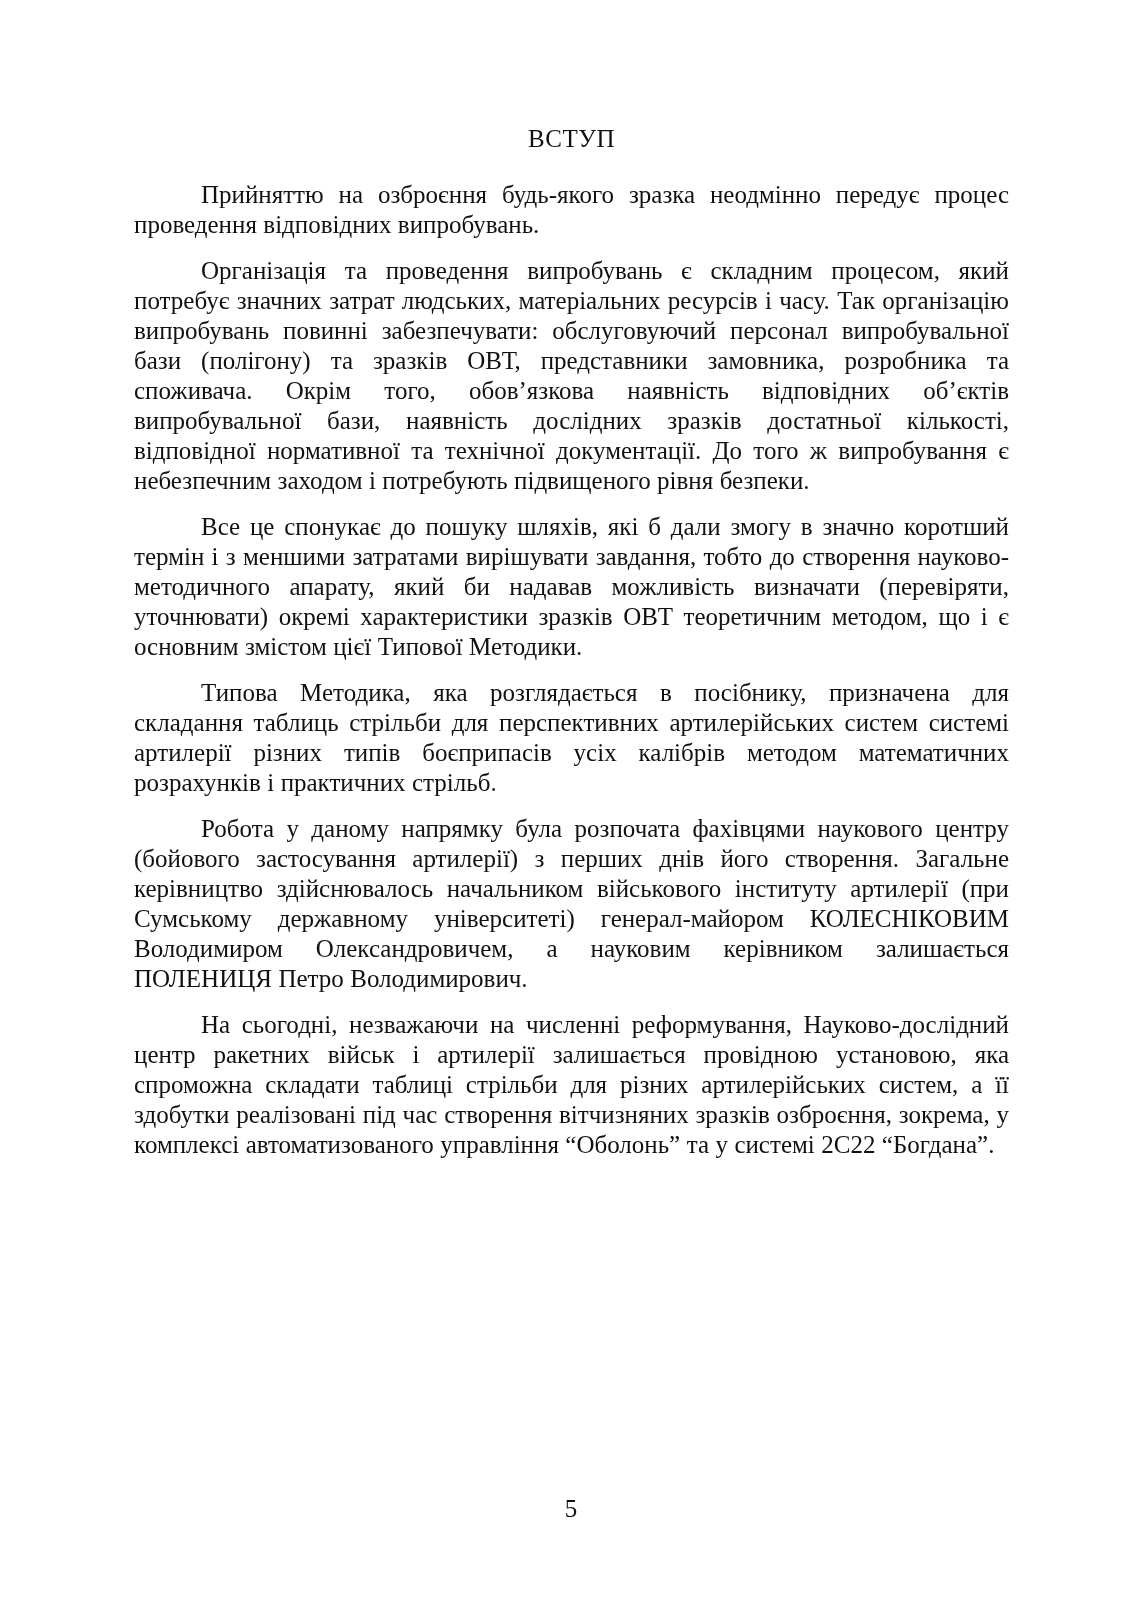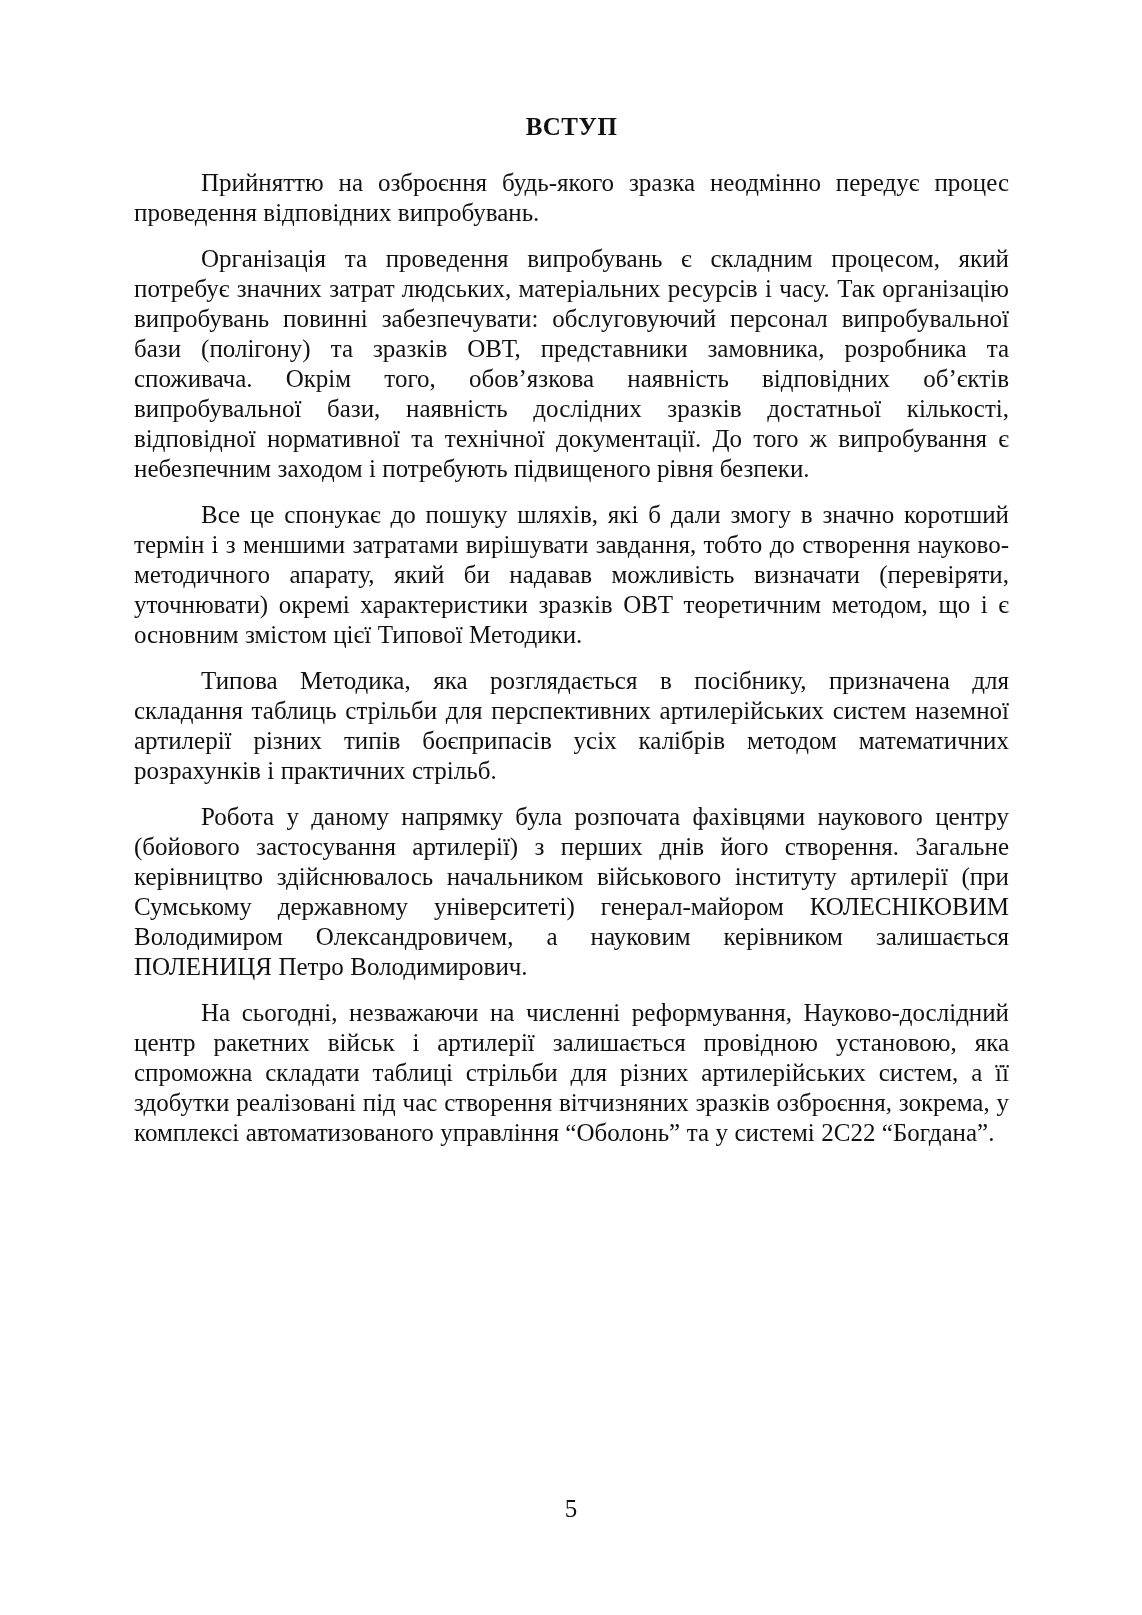"ВСТУП" .page-title { font-weight: bold -> normal; margin: 0 -> 12px }
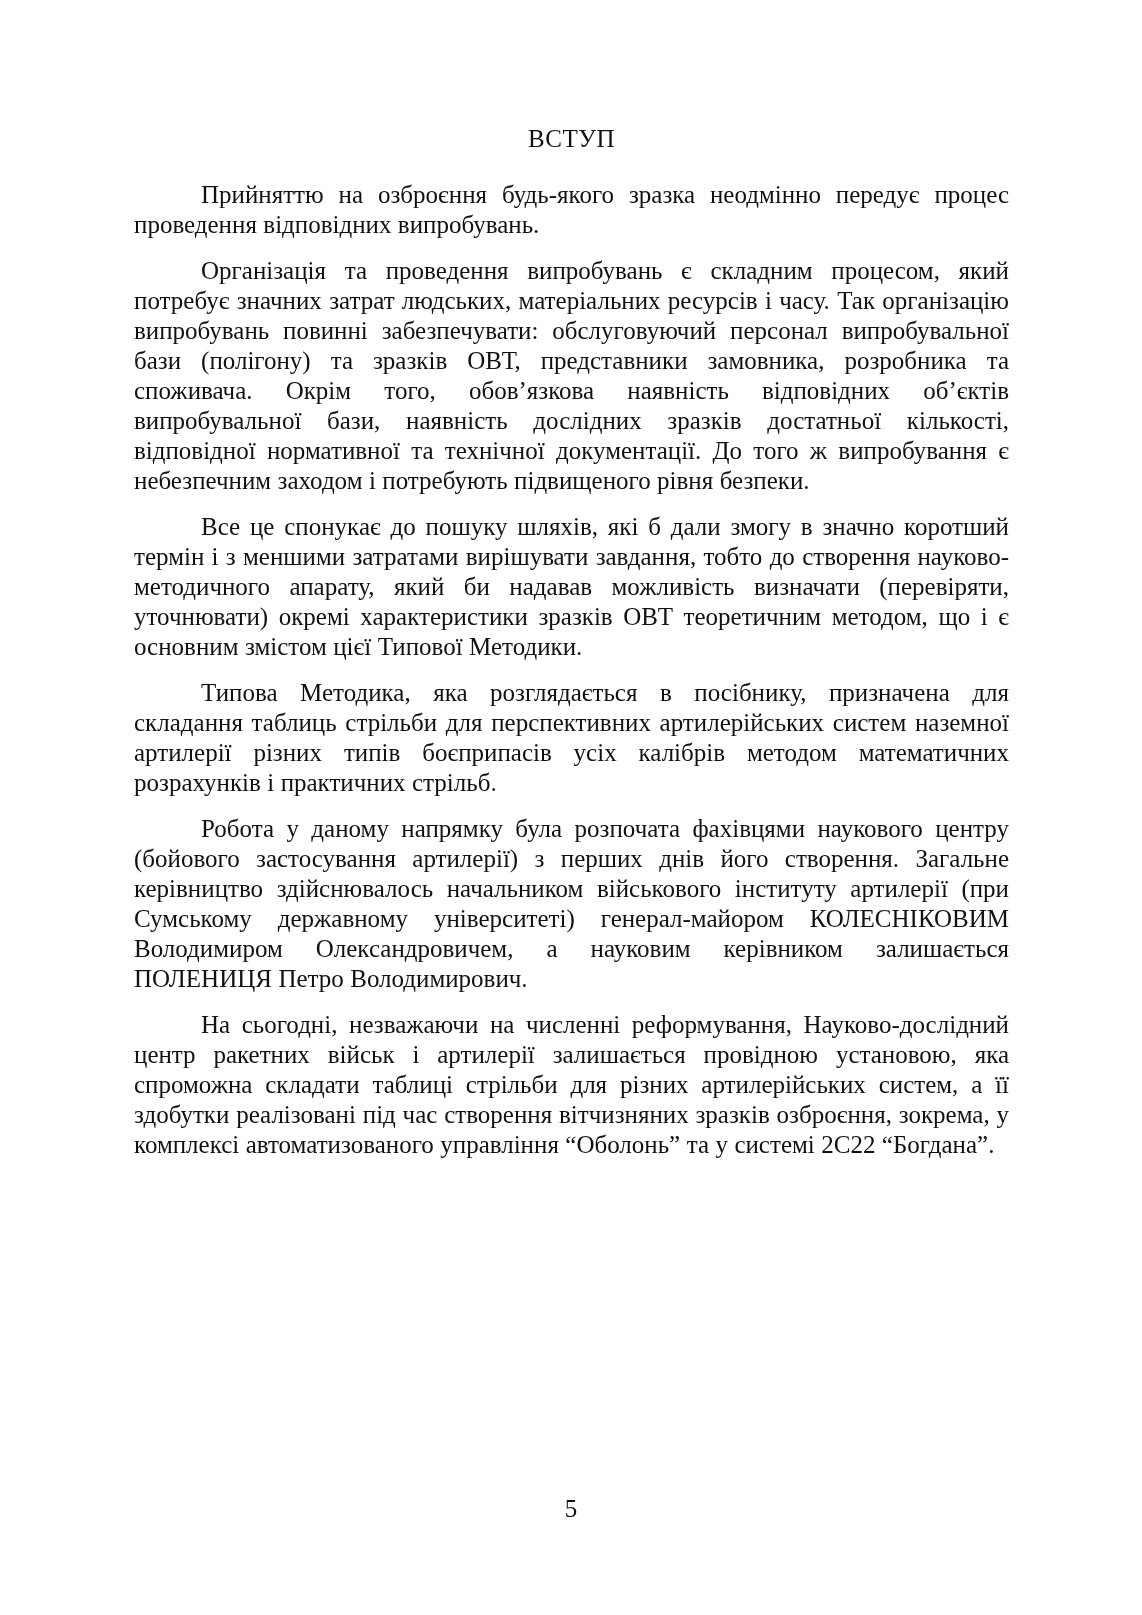"Типова Методика, яка розглядається в" p.para { text: наземної -> системі }
